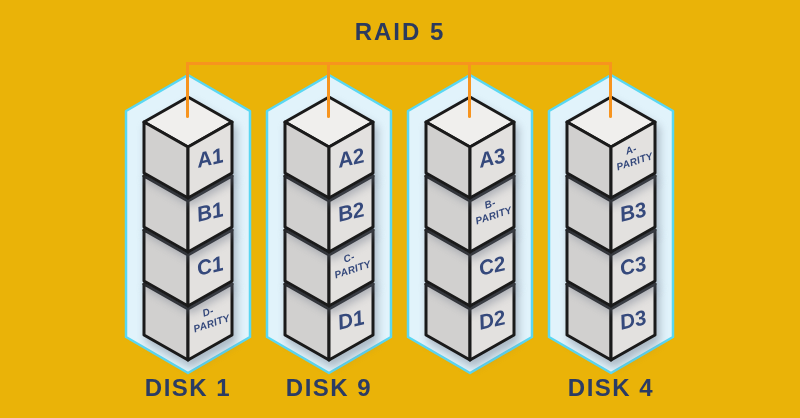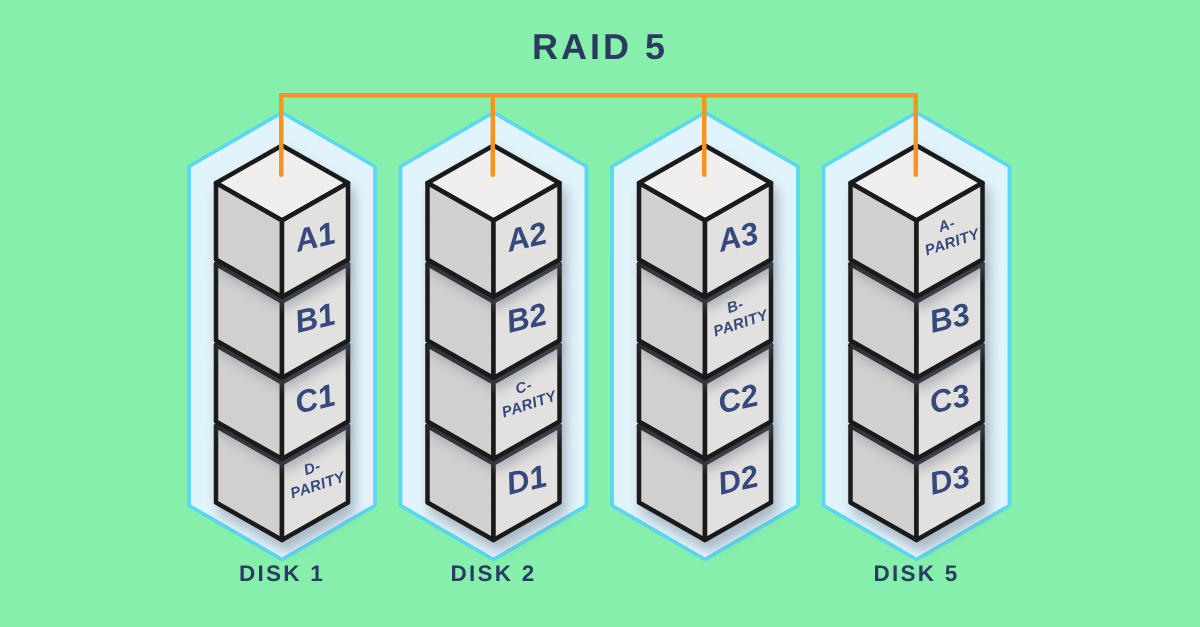"RAID 5" .stage { background: #86efac -> #eab308 }
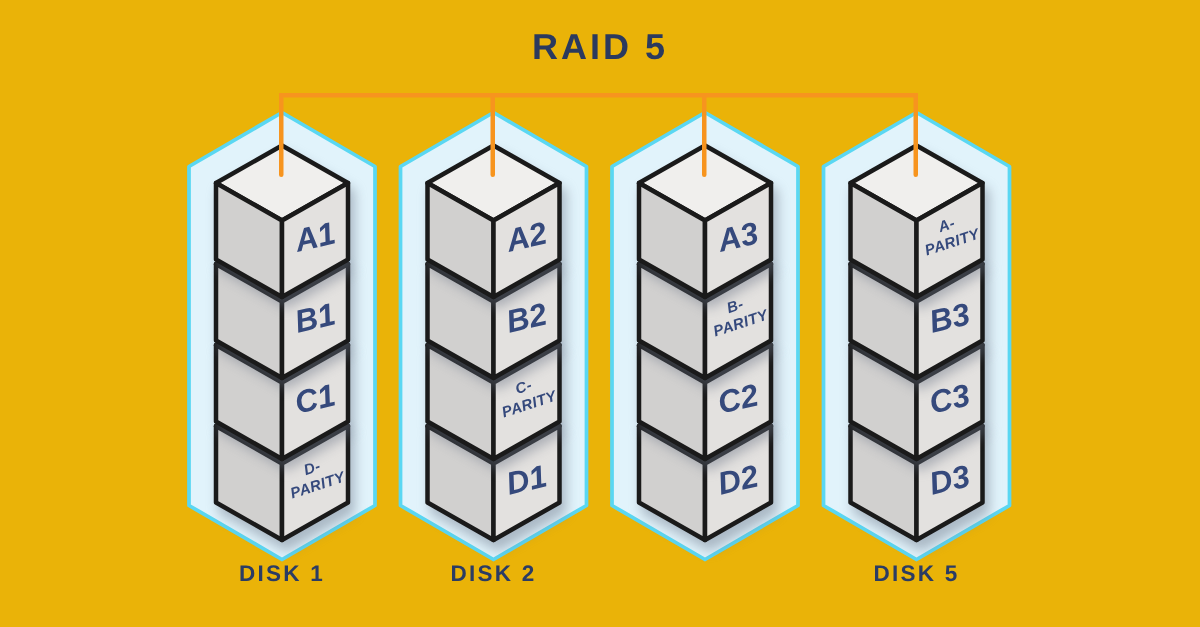"DISK 1" .disk-label { font-size: 15px -> 24px }
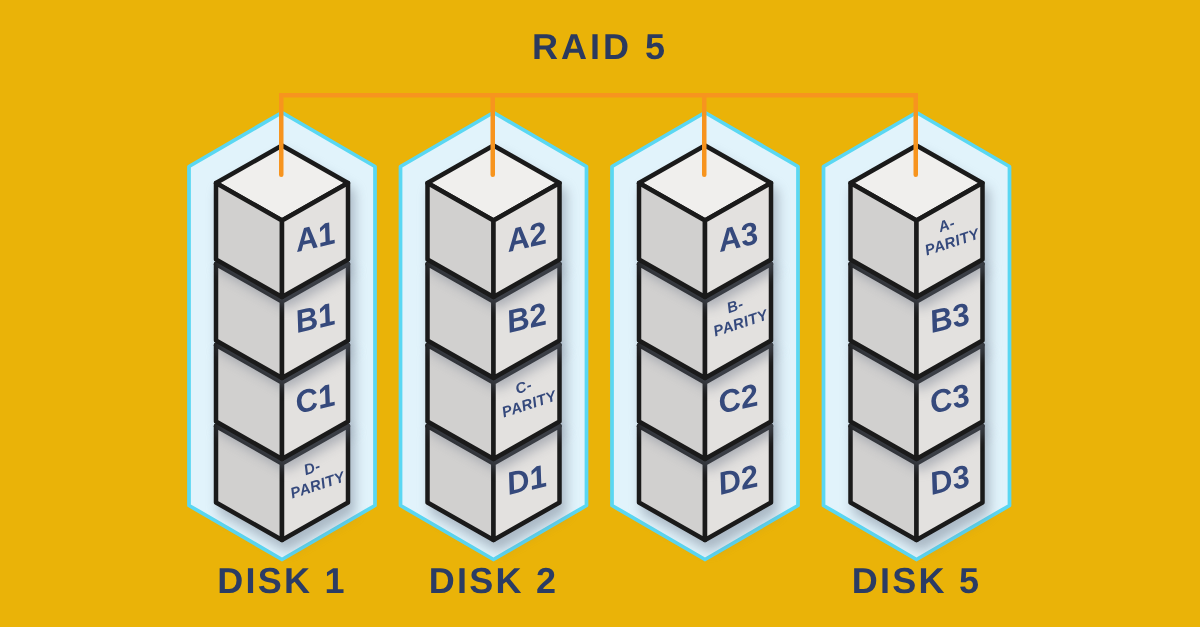"DISK 2" div.disk-label { text: 2 -> 9 }
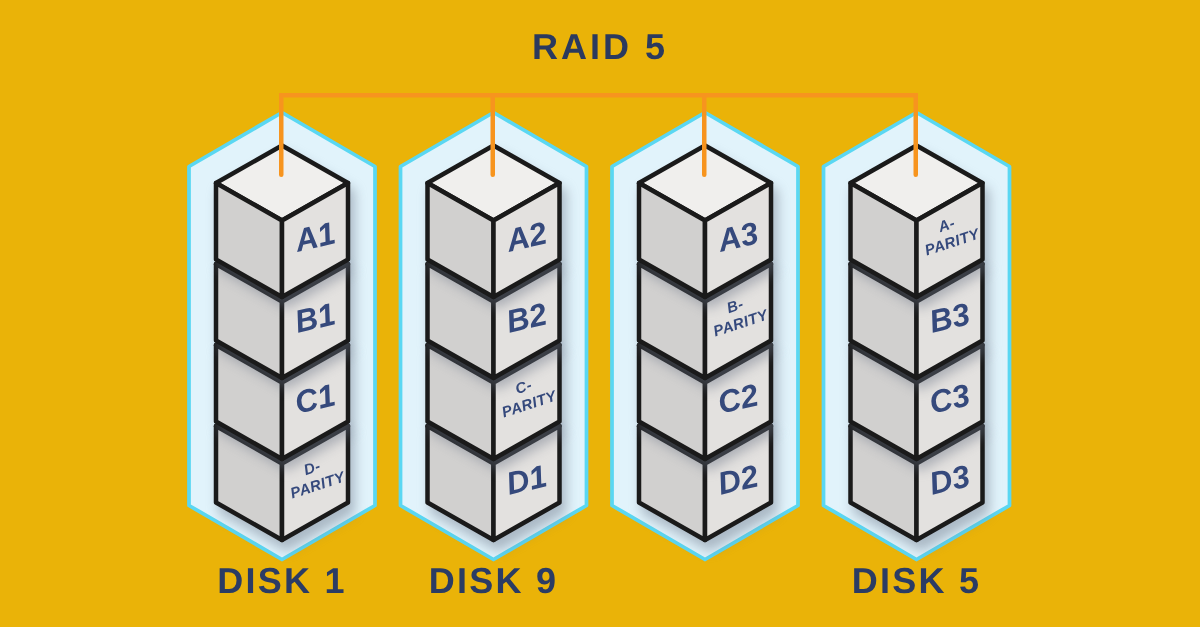"DISK 5" div.disk-label { text: 5 -> 4 }
